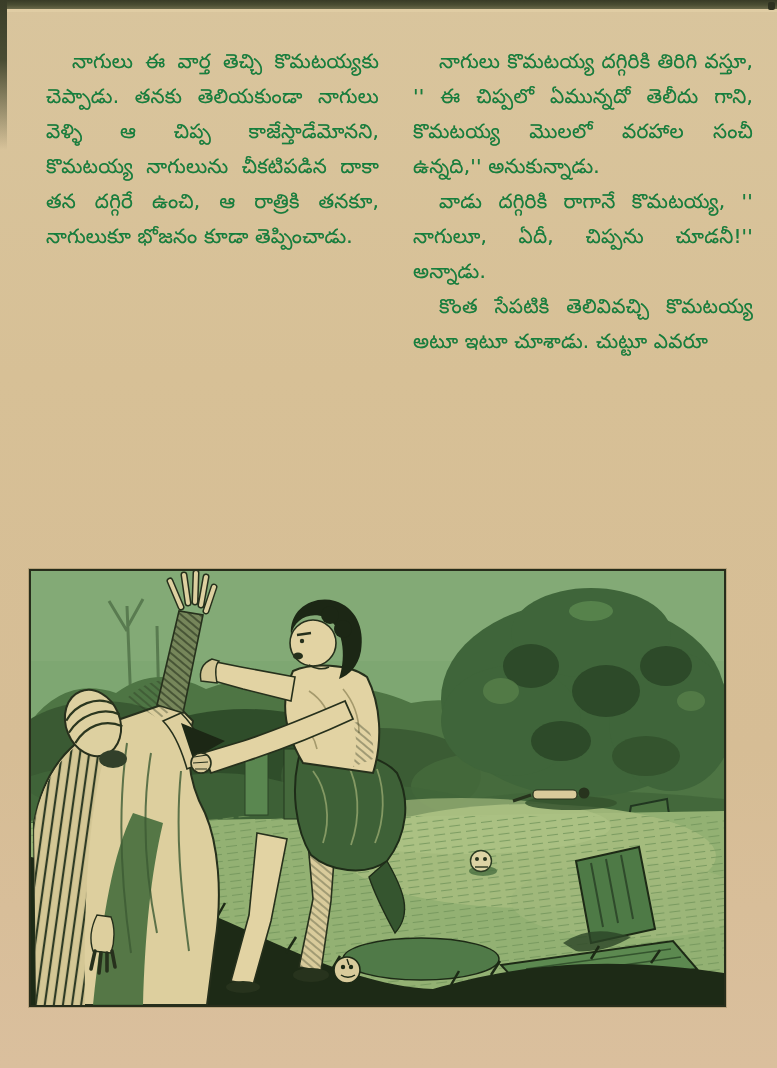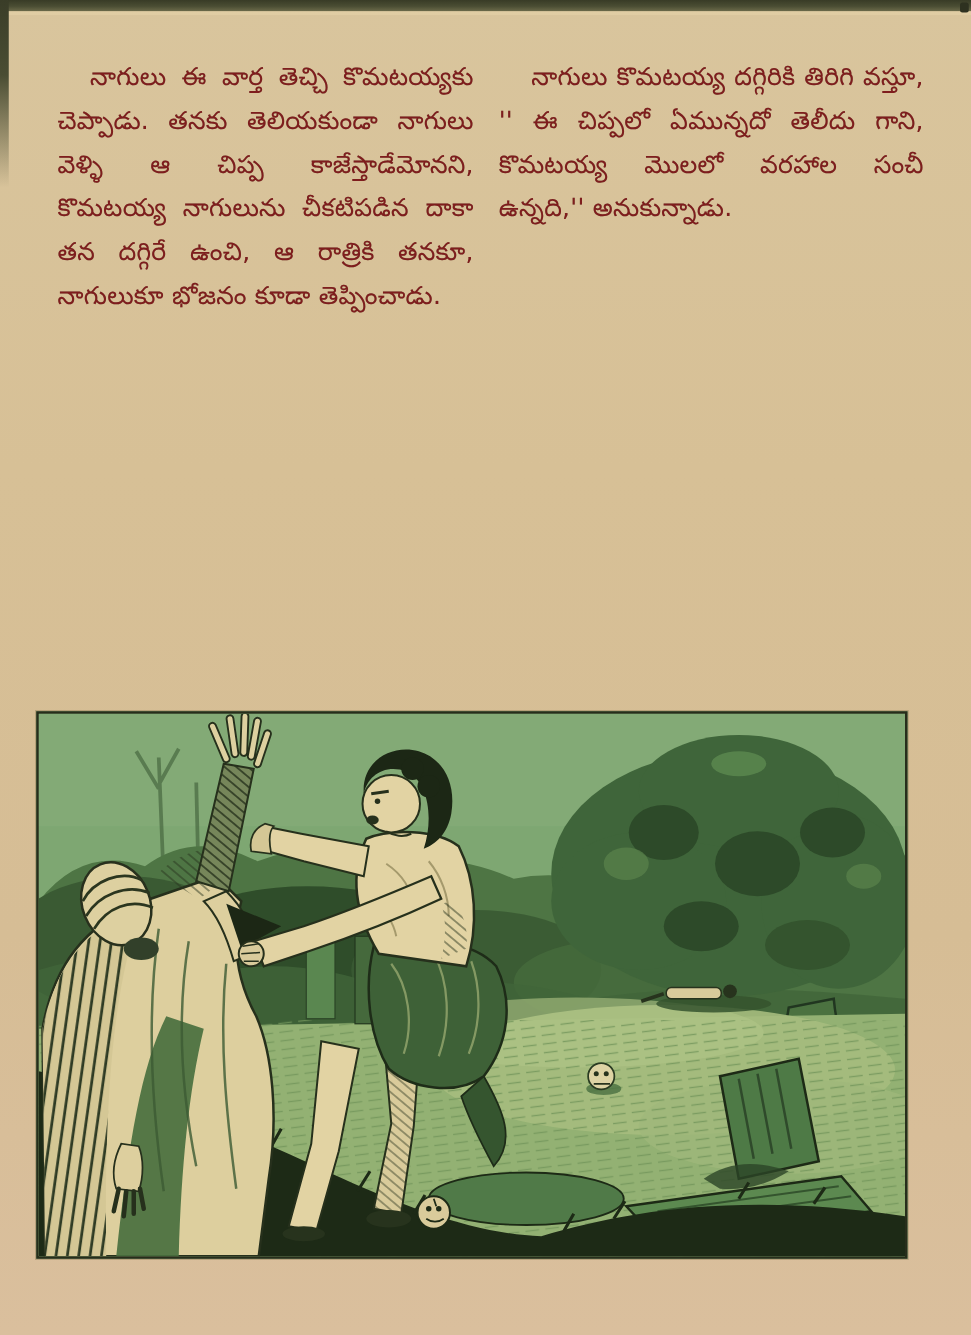"నాగులు ఈ వార్త తెచ్చి కొమటయ్యకు" .para { color: #7f1d1d -> #15803d }
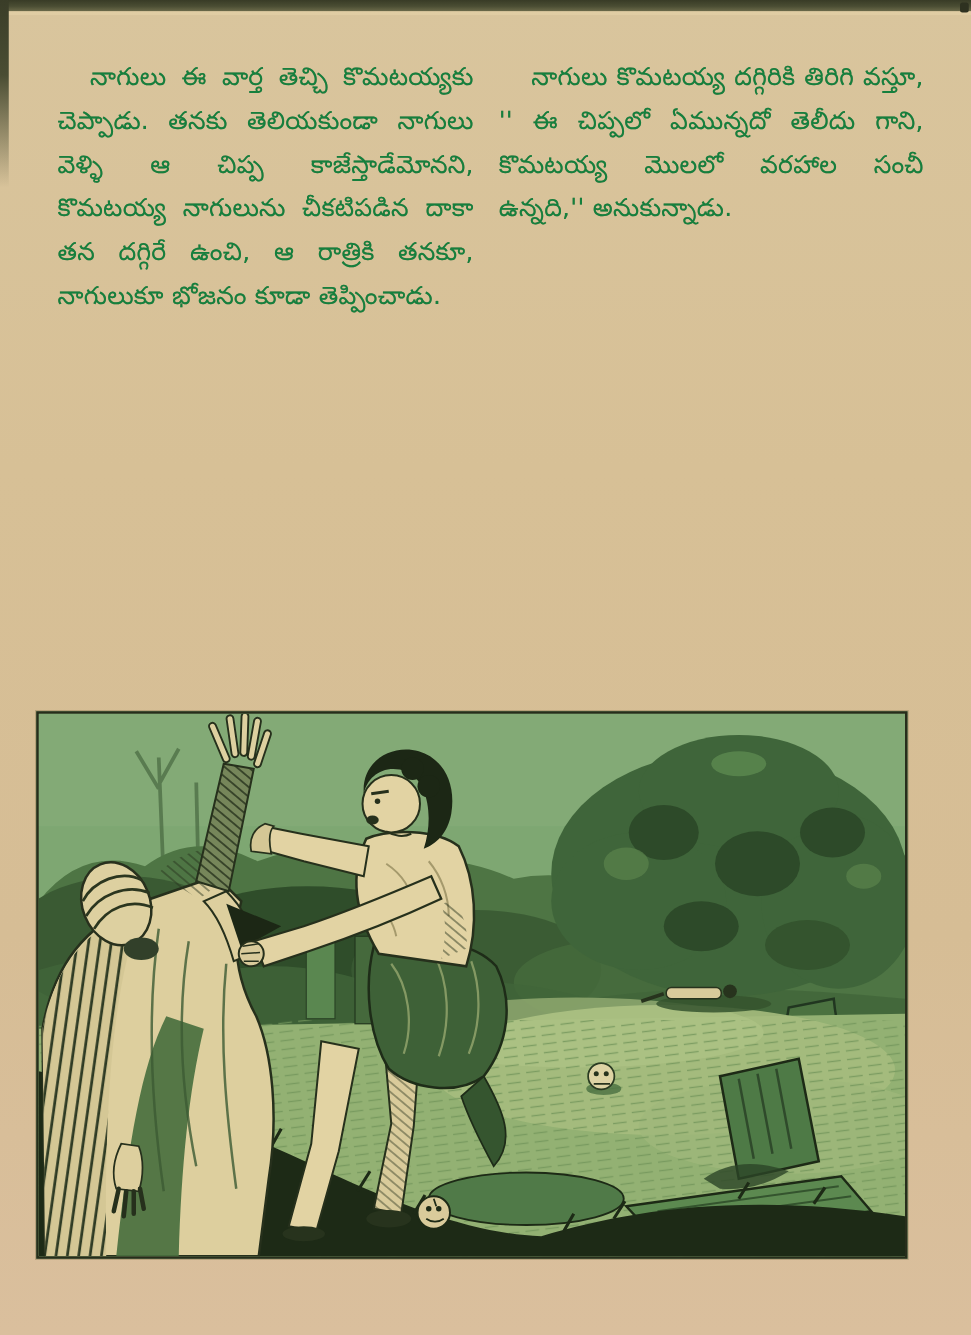"నాగులు కొమటయ్య దగ్గిరికి తిరిగి వస్తూ," .col-right { left: 399px -> 413px }
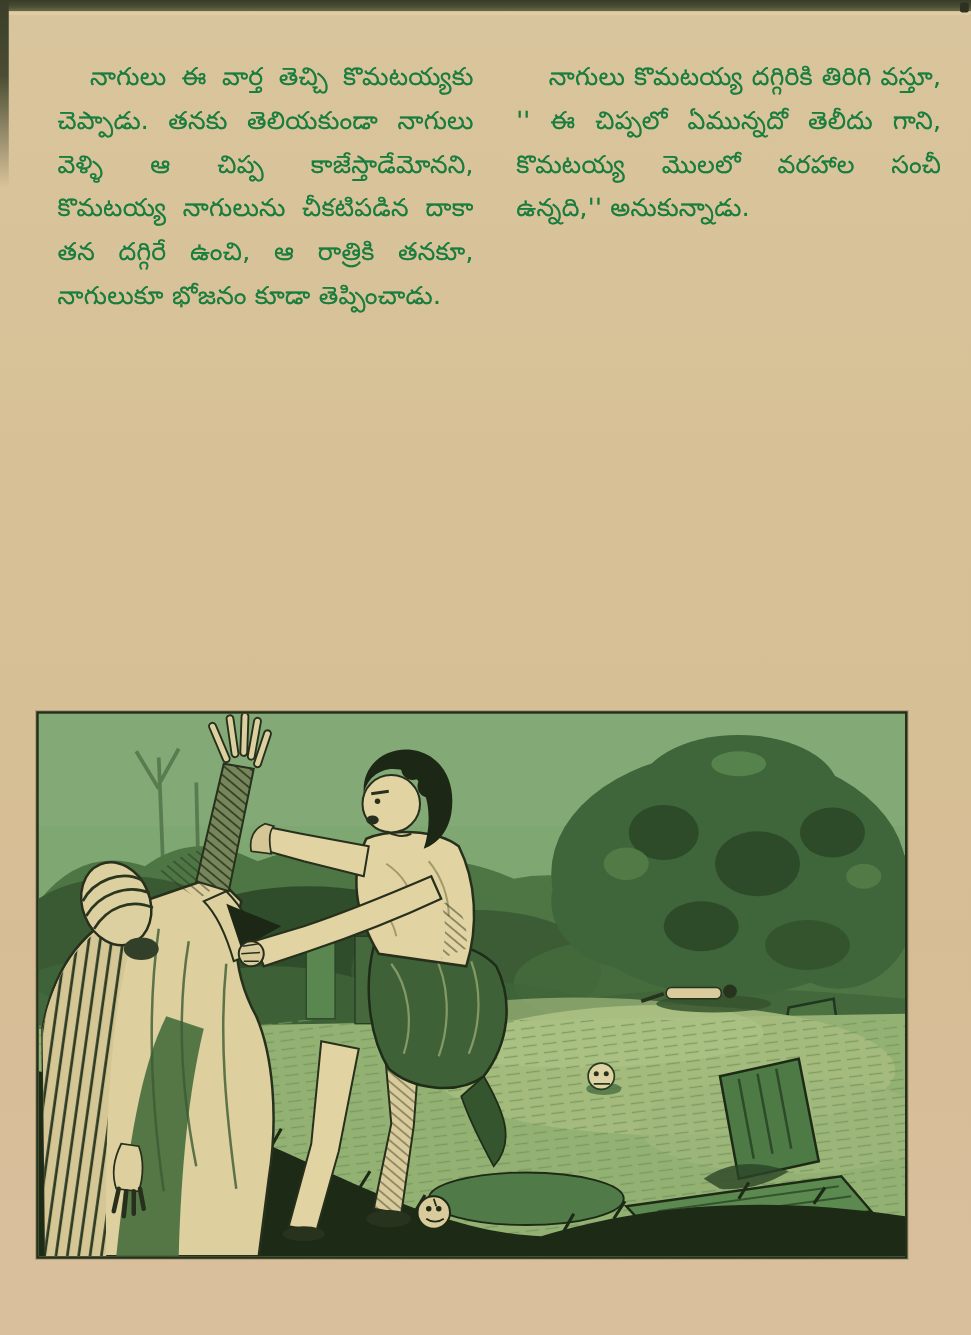"వాడు దగ్గిరికి రాగానే కొమటయ్య, ''" p.para { html: none -> <p>వాడు దగ్గిరికి రాగానే కొమటయ్య, '' నాగులూ, ఏదీ, చిప్పను చూడనీ!'' అన్నాడు.</p> }
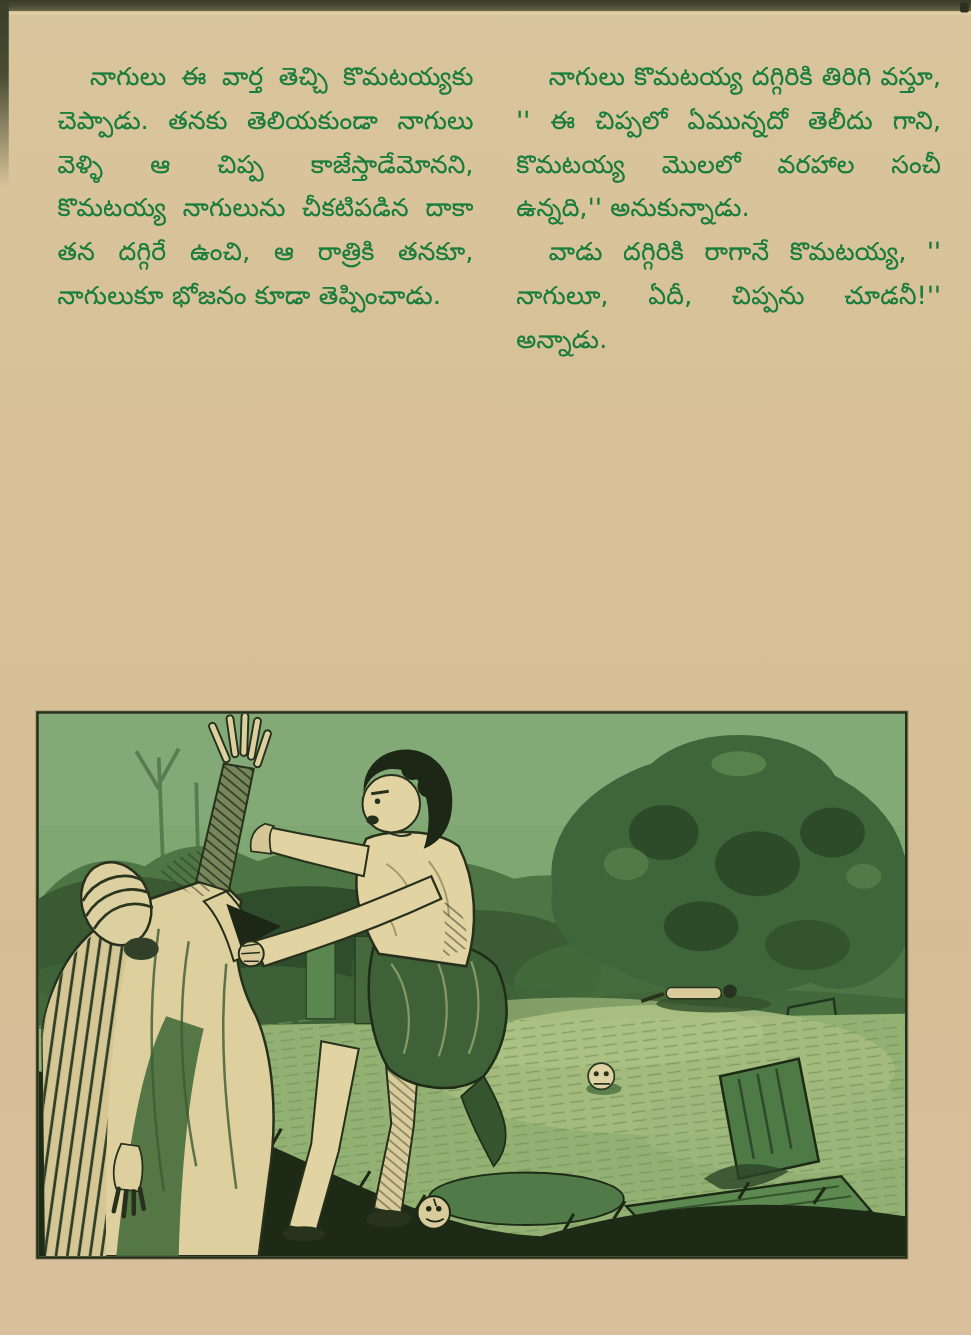"కొంత సేపటికి తెలివివచ్చి కొమటయ్య అటూ" p.para { html: none -> <p>కొంత సేపటికి తెలివివచ్చి కొమటయ్య అటూ ఇటూ చూశాడు. చుట్టూ ఎవరూ</p> }
